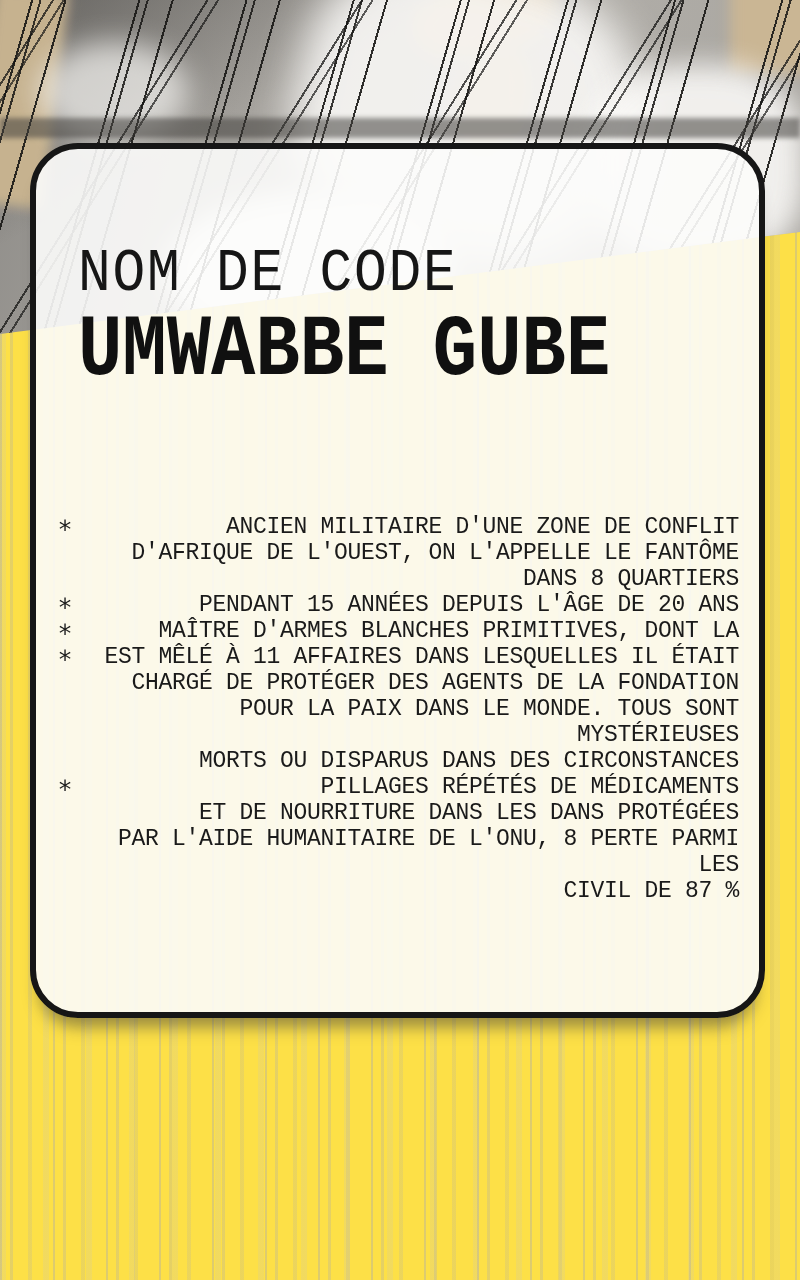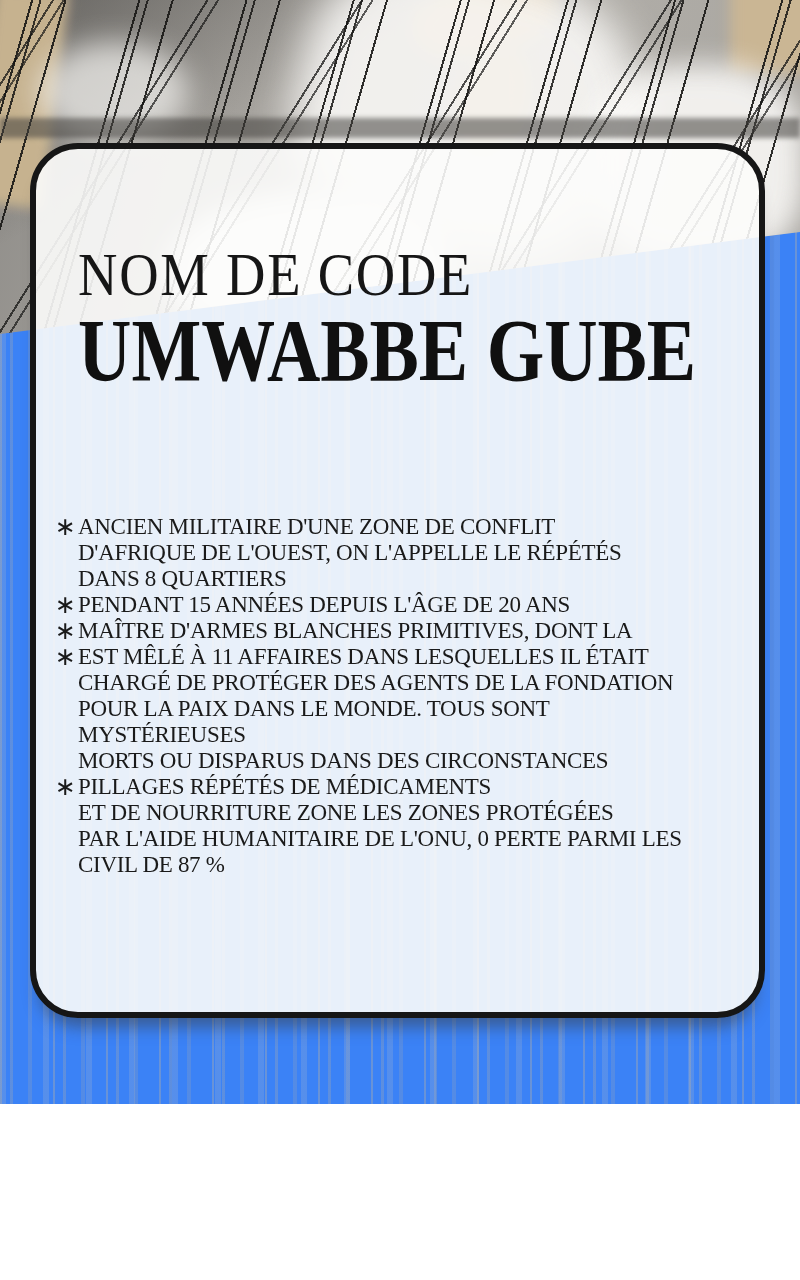"NOM DE CODE" .page { background: #3b82f6 -> #fde047; font-family: Liberation Serif, serif -> Liberation Mono, monospace; height: 1104px -> 1280px }
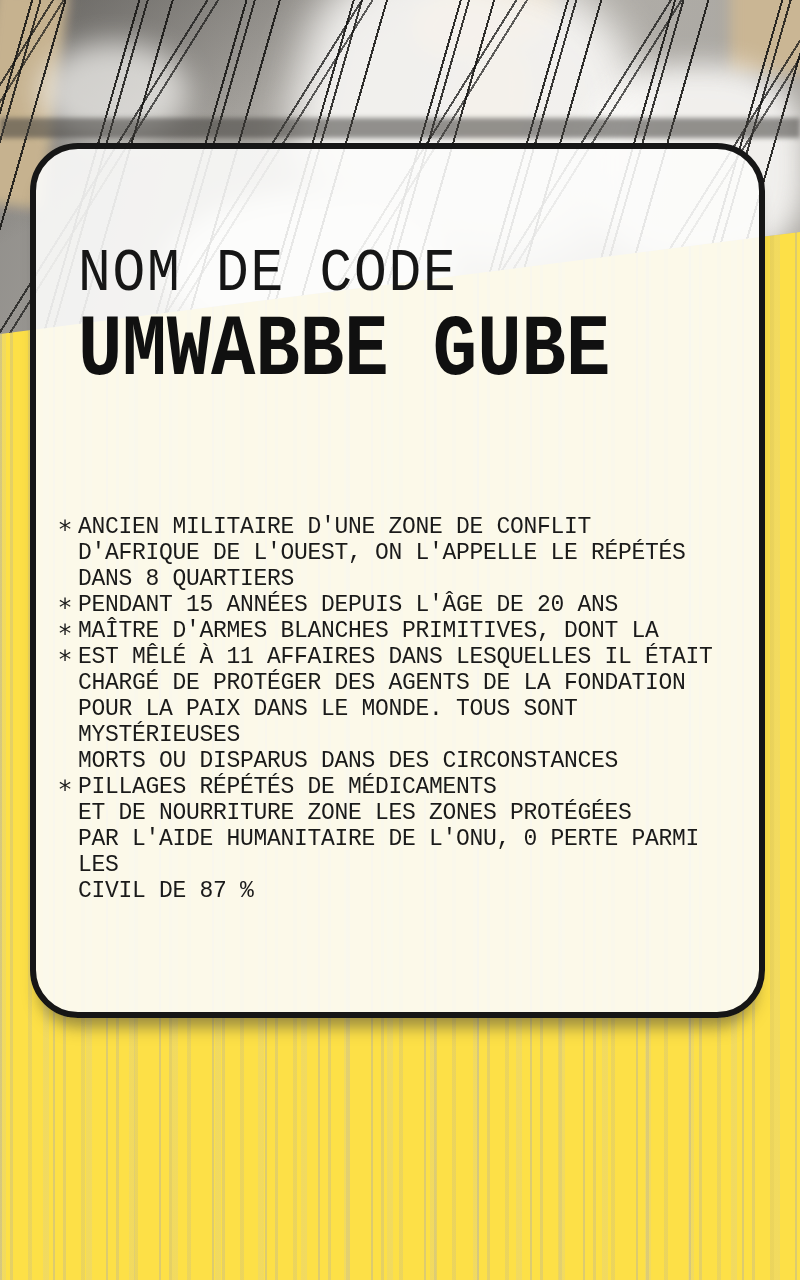"ANCIEN MILITAIRE D'UNE ZONE DE" .bullet-lines { text-align: none -> right }
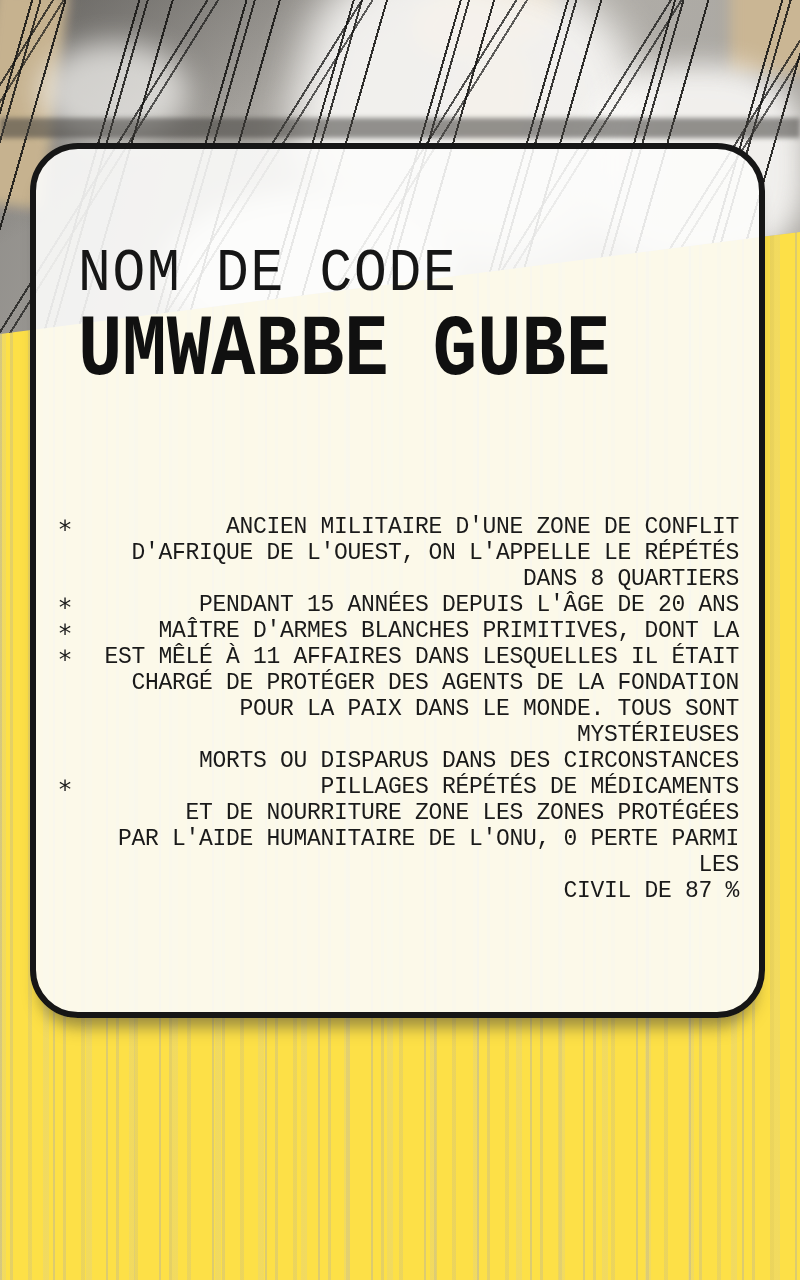"D'AFRIQUE DE L'OUEST, ON L'APPELLE" div { text: RÉPÉTÉS -> FANTÔME }
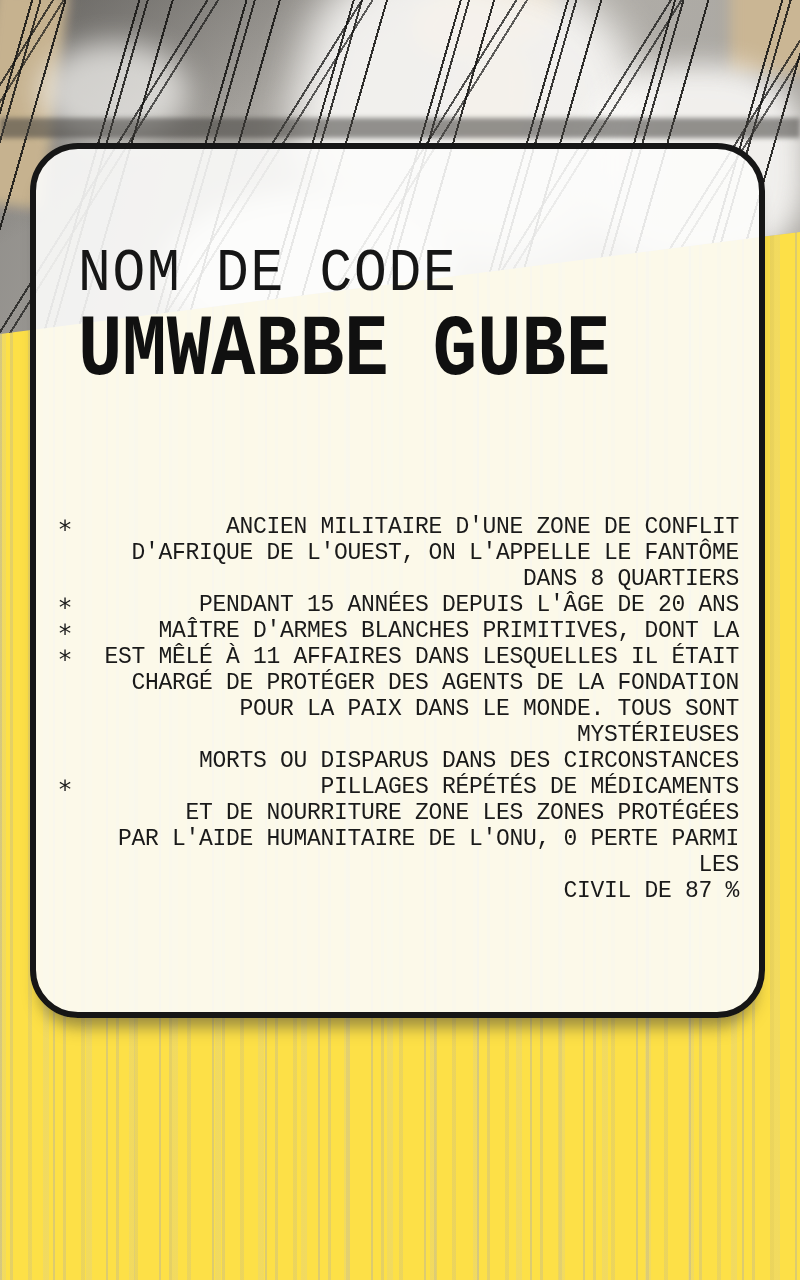"ET DE NOURRITURE ZONE LES" div { text: ZONE LES ZONES -> DANS LES DANS }
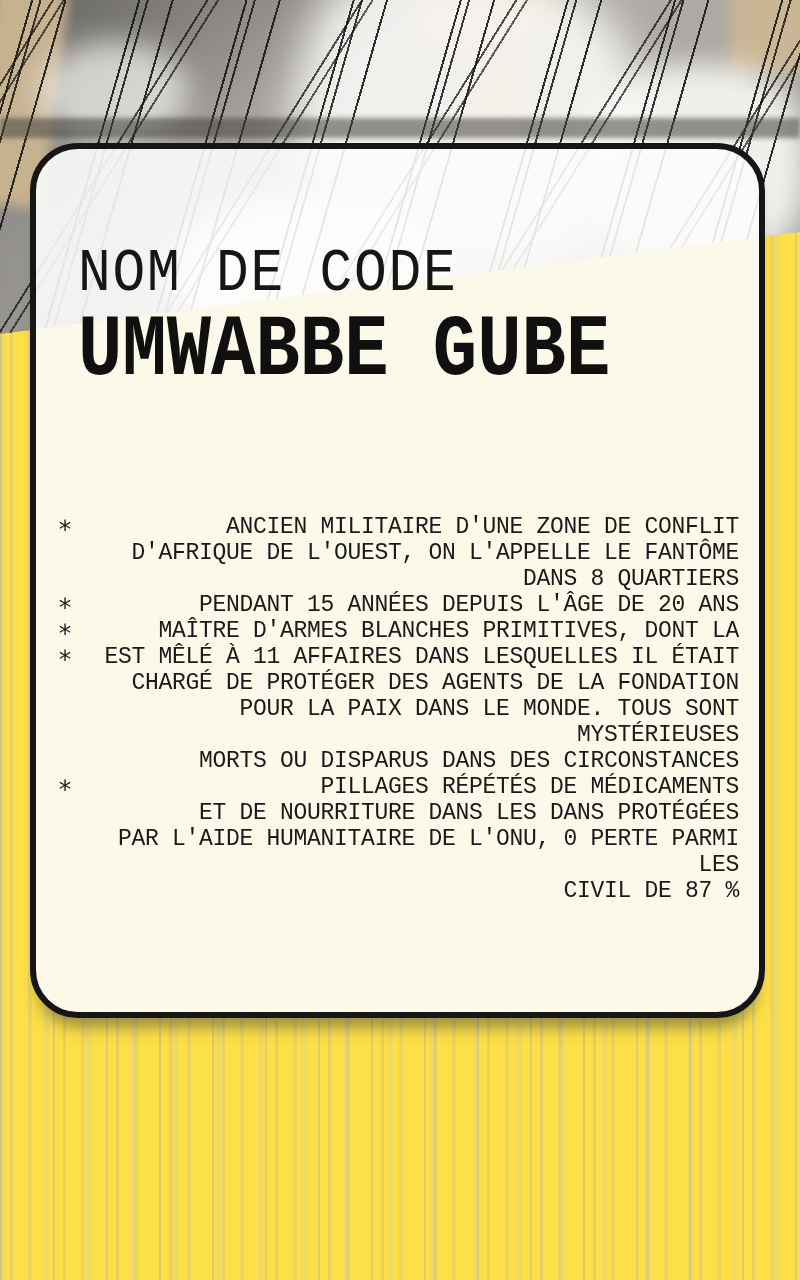"PAR L'AIDE HUMANITAIRE DE L'ONU," div { text: 0 -> 8 }
